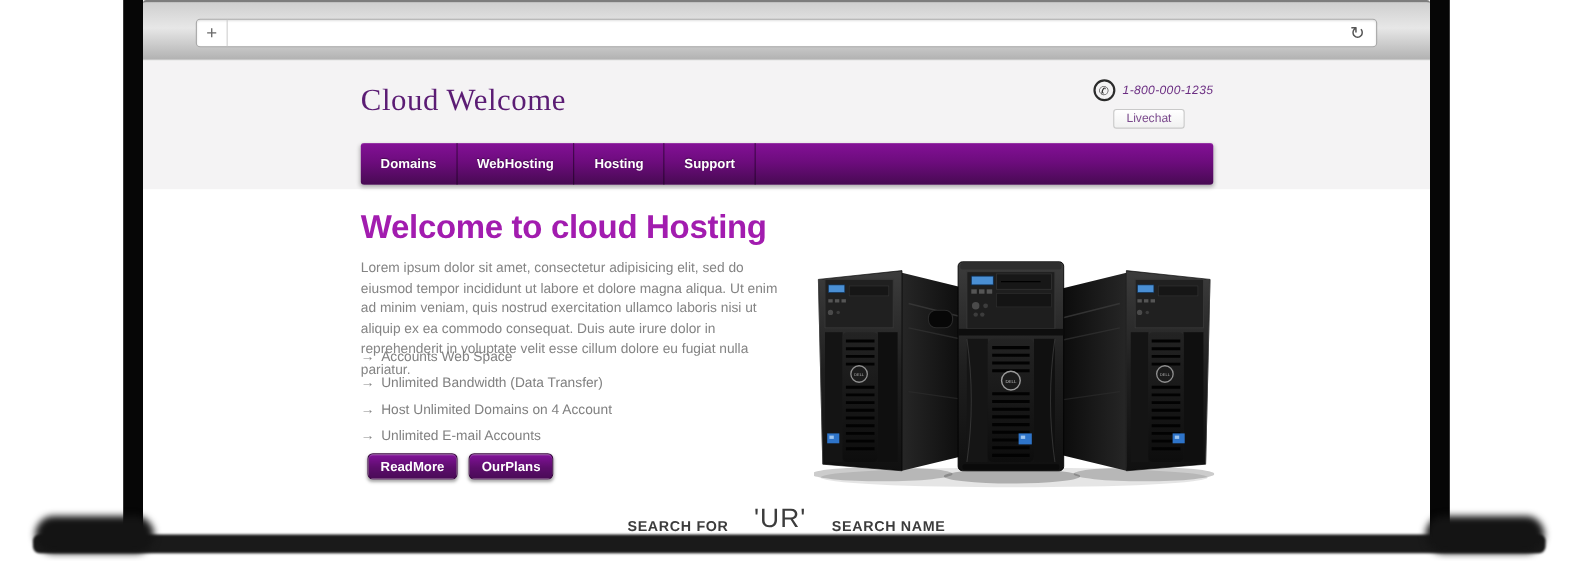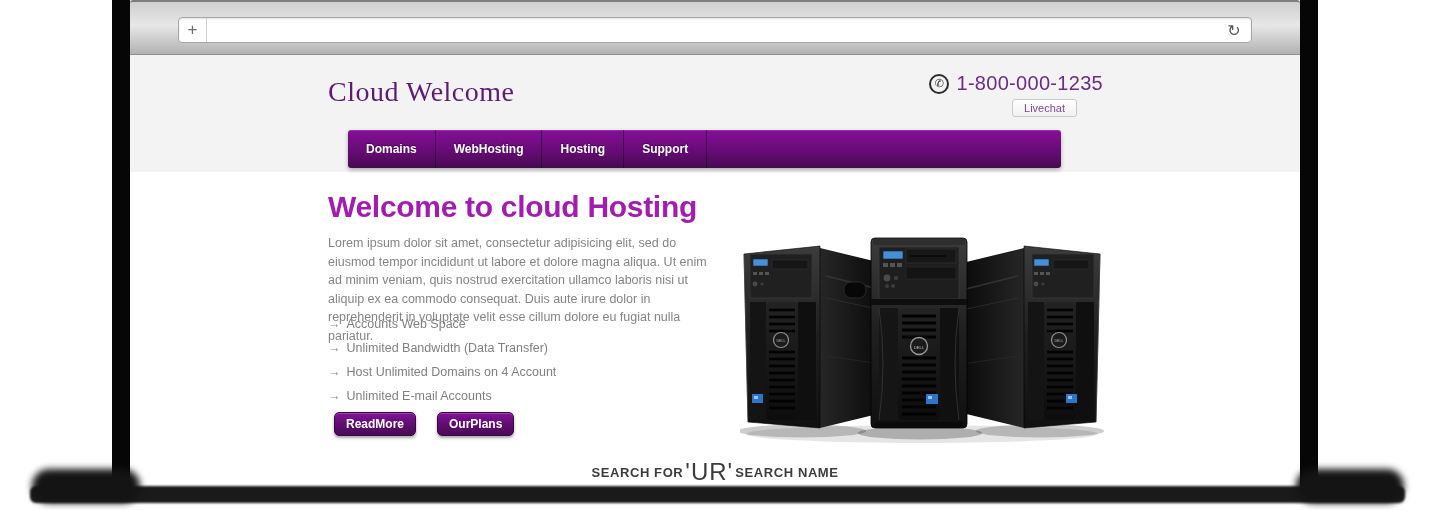"1-800-000-1235" .phone-number { font-size: 20px -> 11px; font-style: none -> italic }
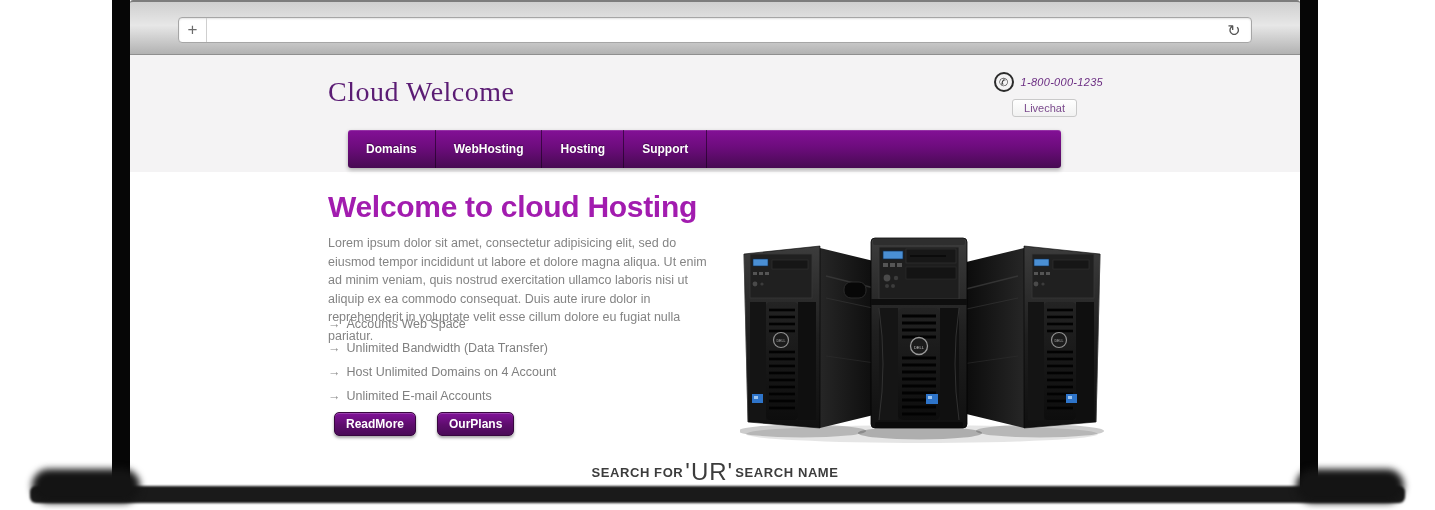"Domains" .nav { margin-left: 20px -> none; width: 713px -> 775px }
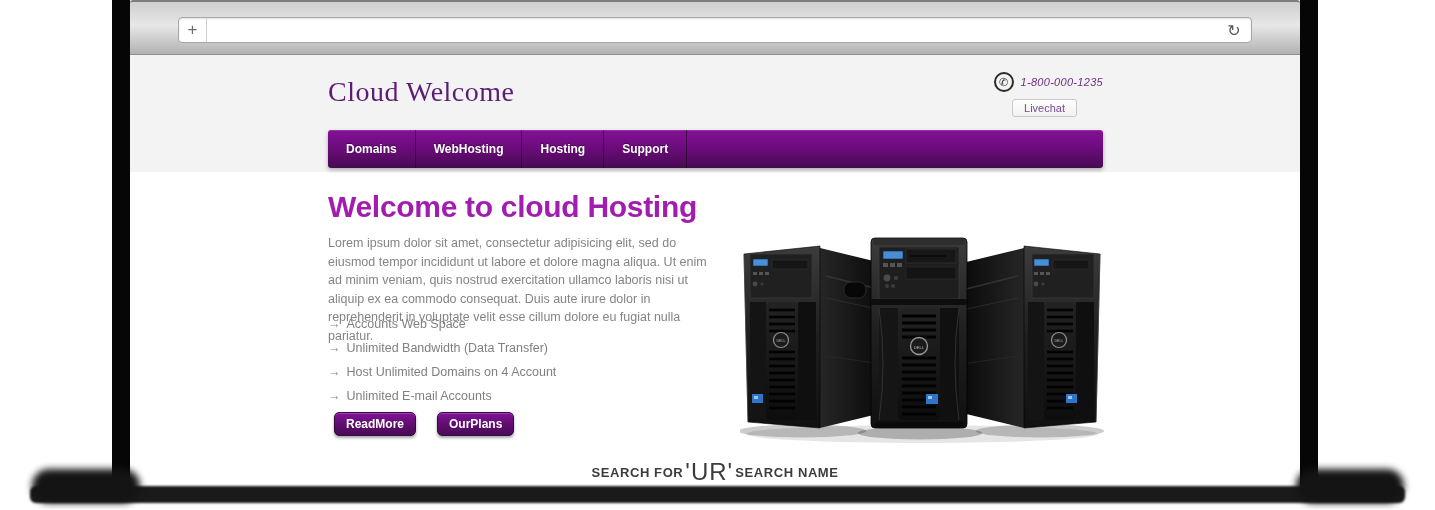"ReadMore" .cta-row { gap: 21px -> 10px }
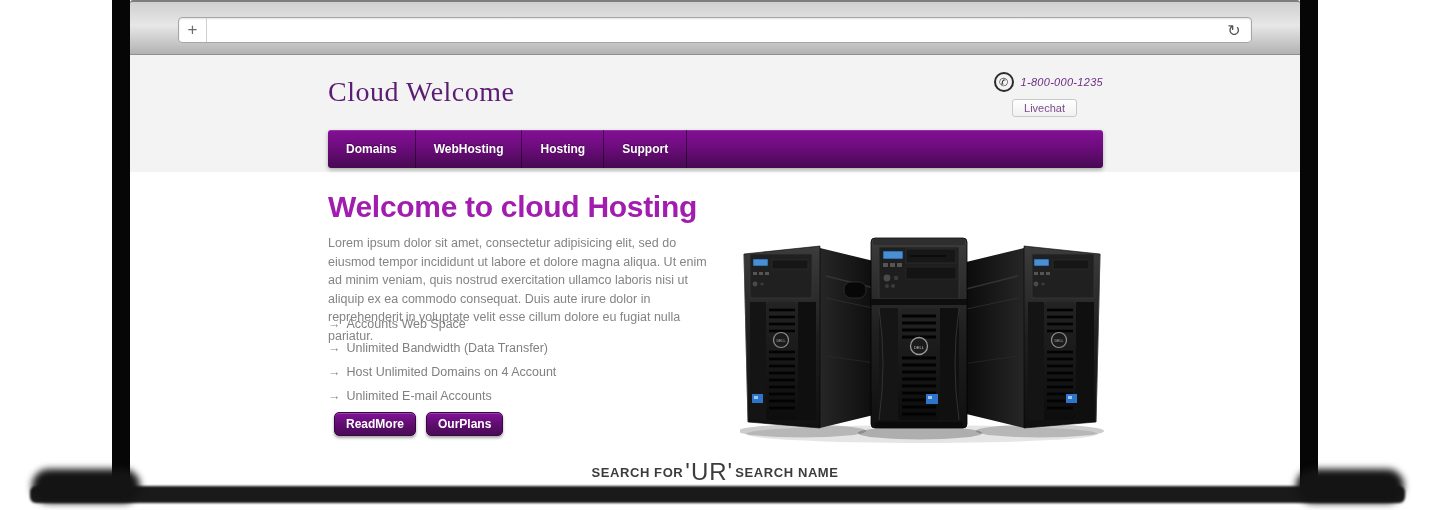"SEARCH FOR" .search-banner { align-items: center -> flex-end; gap: 2px -> 23px }
